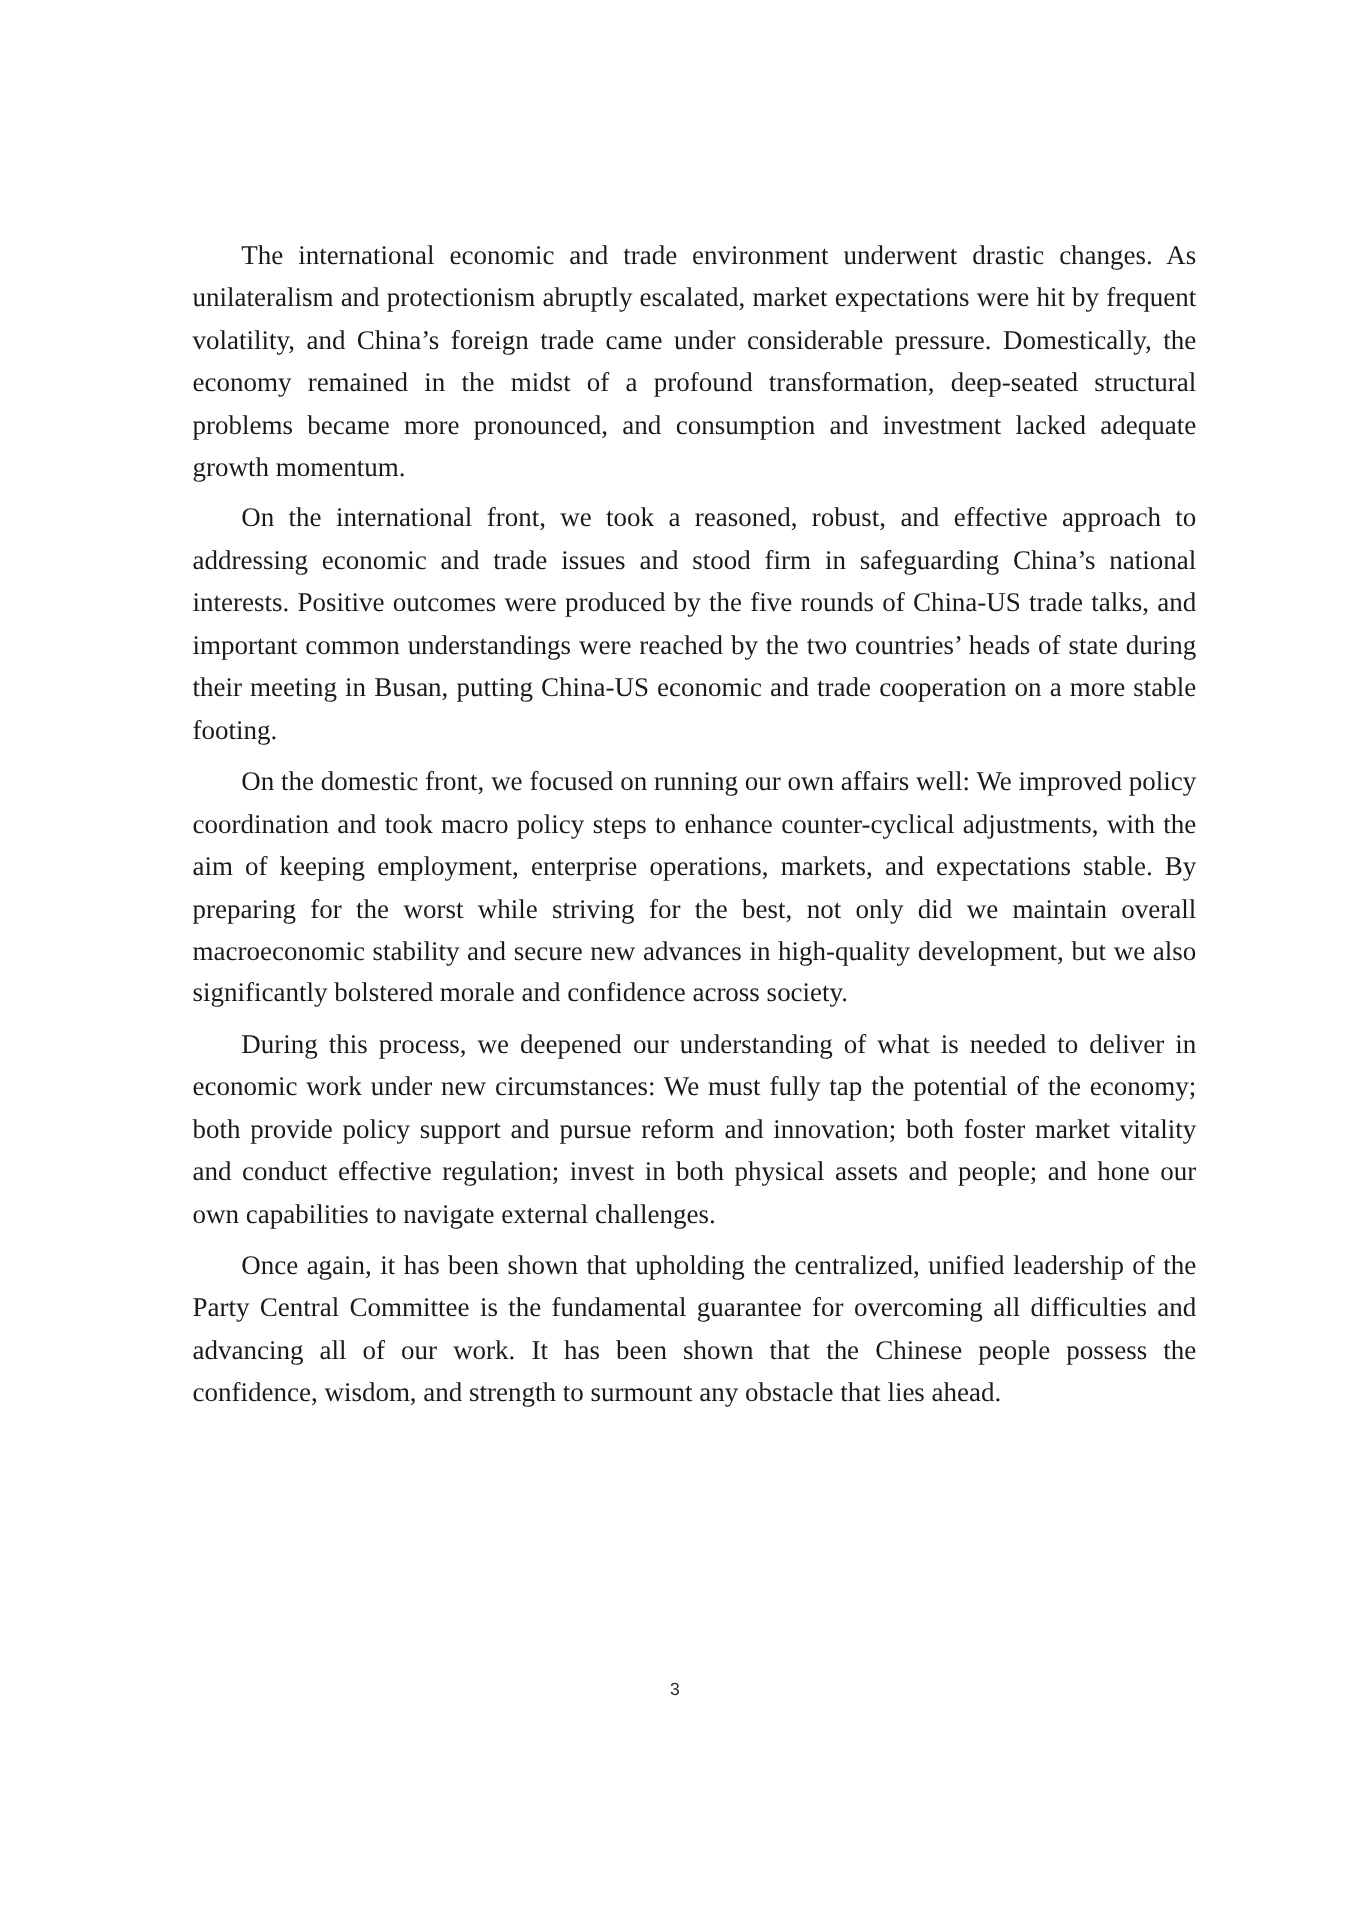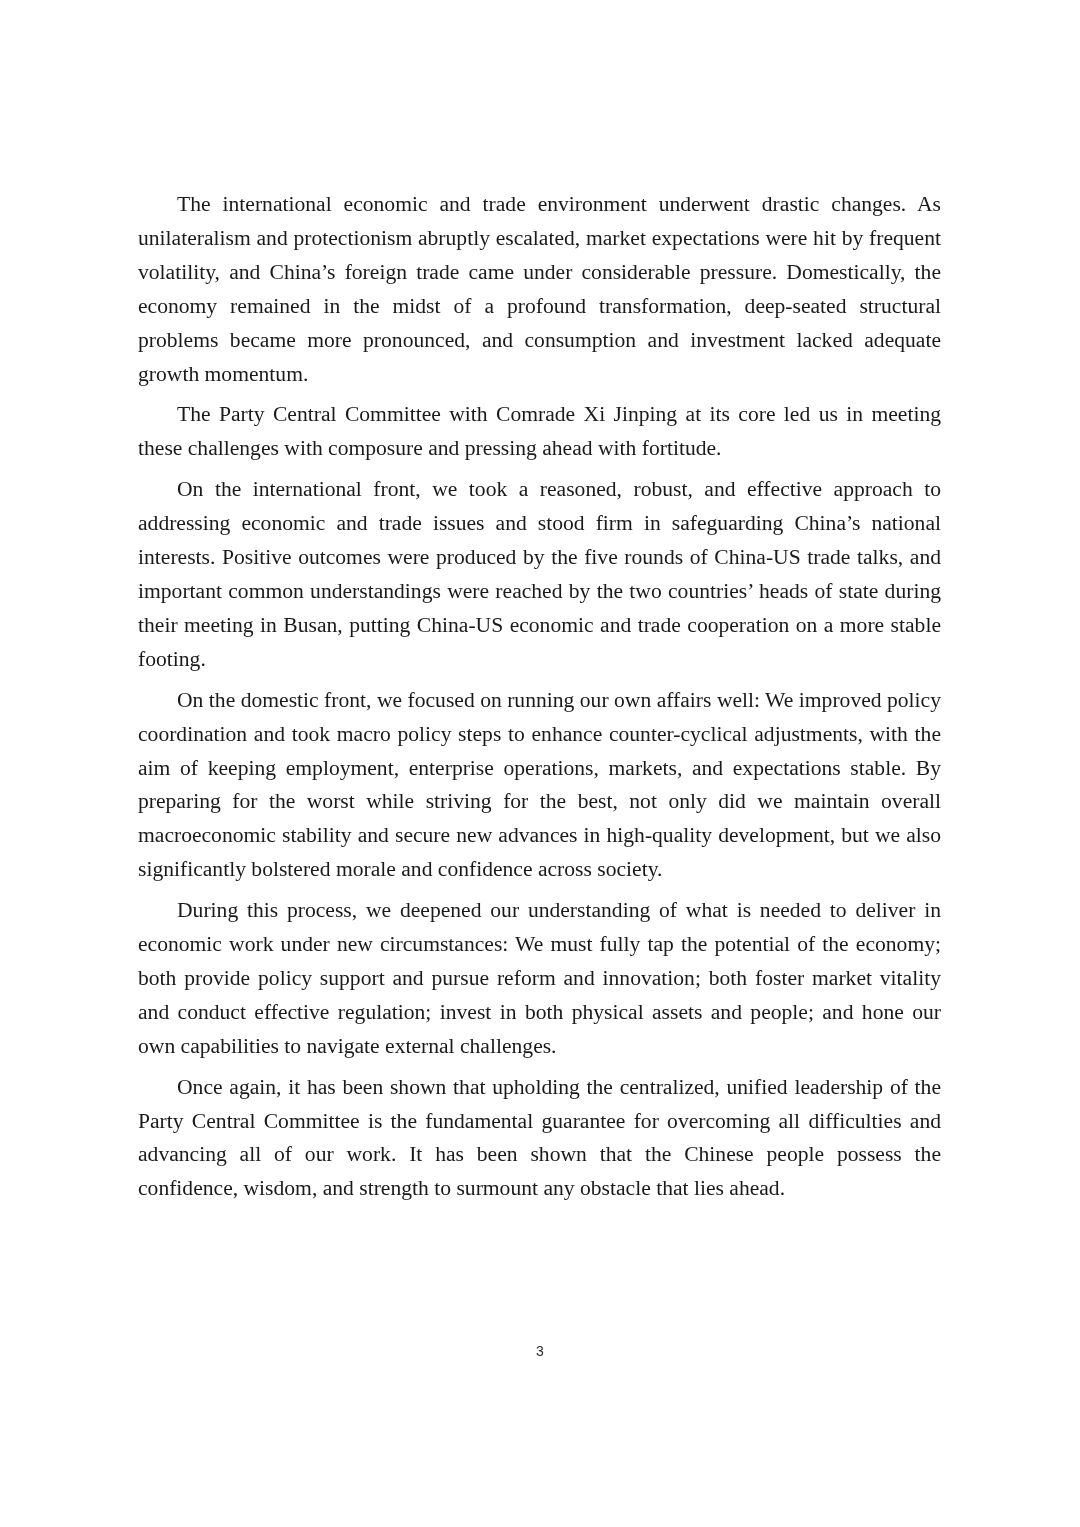"The international economic and trade" .page { left: 138px -> 154px }
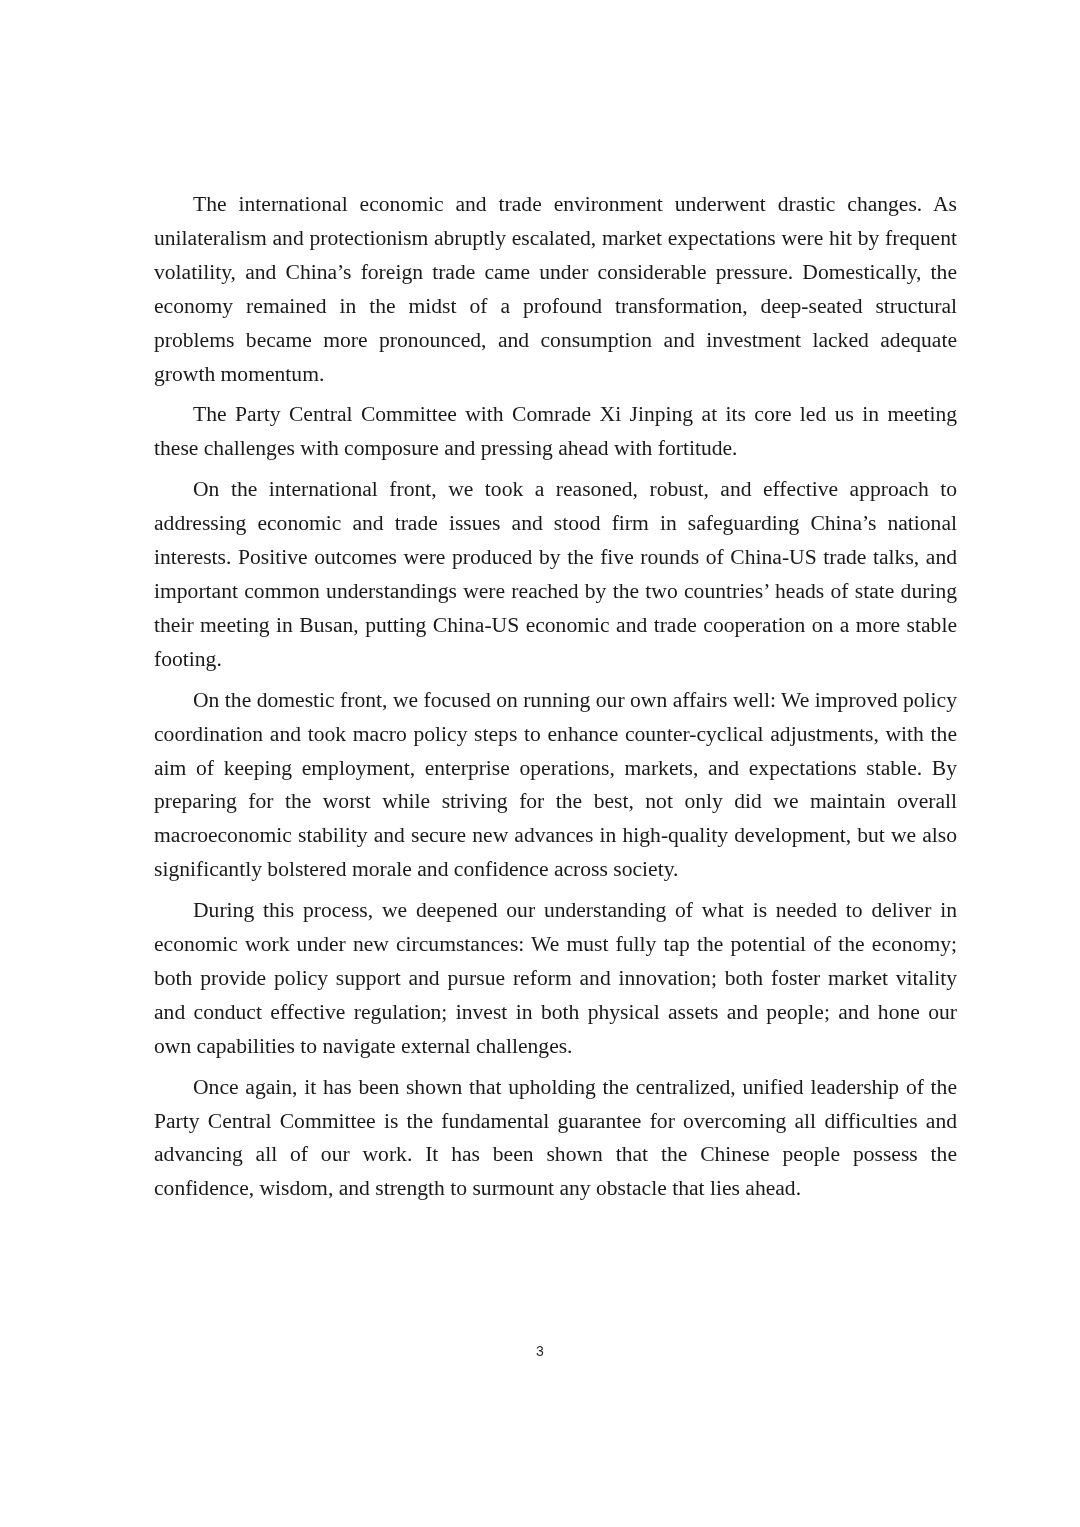"The Party Central Committee with" p { html: <p>The Party Central Committee with Comrade Xi Jinping at its core led us in meeting these challenges with composure and pressing ahead with fortitude.</p> -> none }
